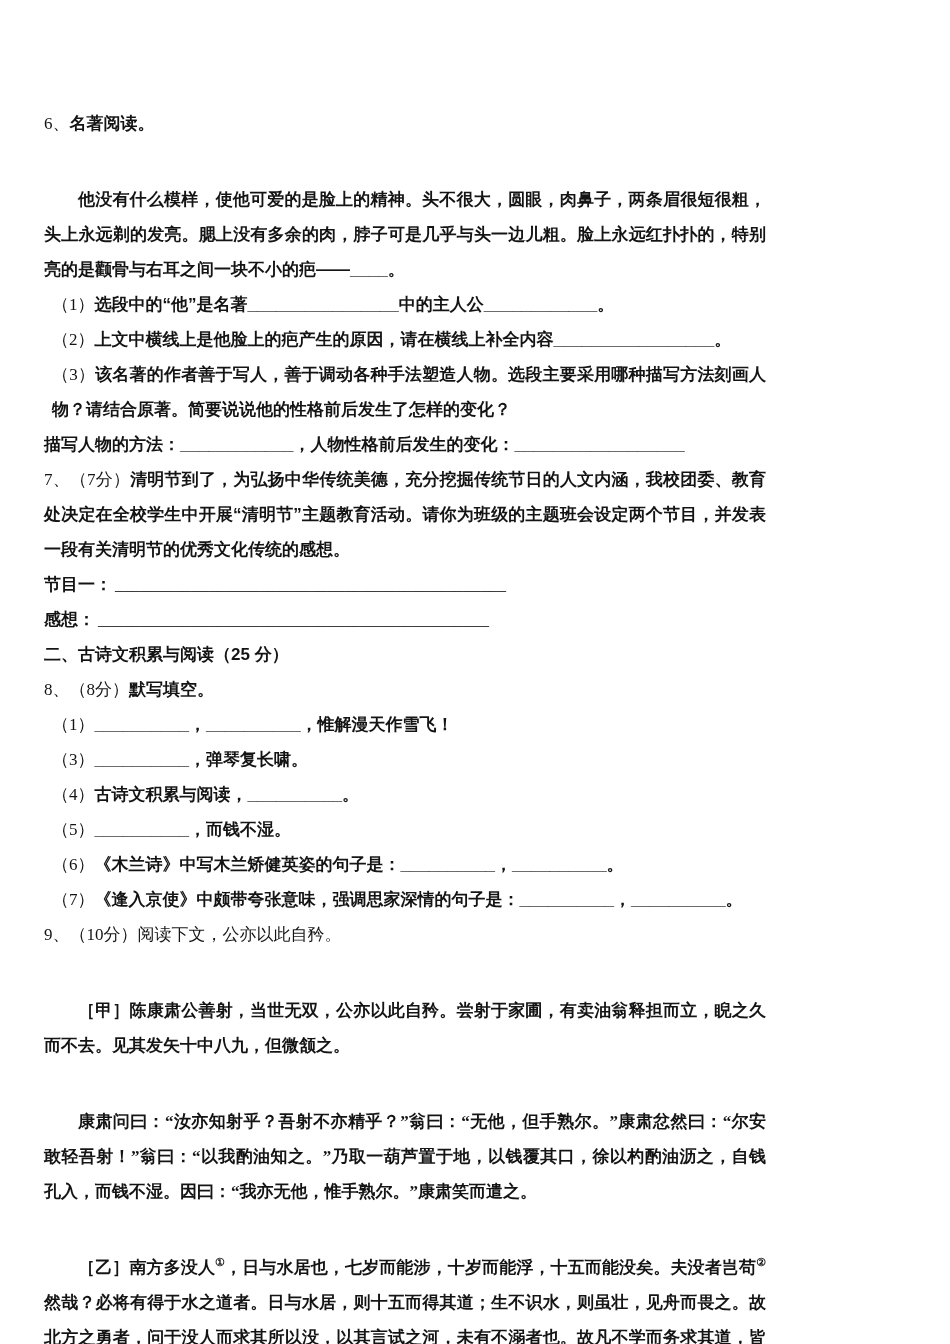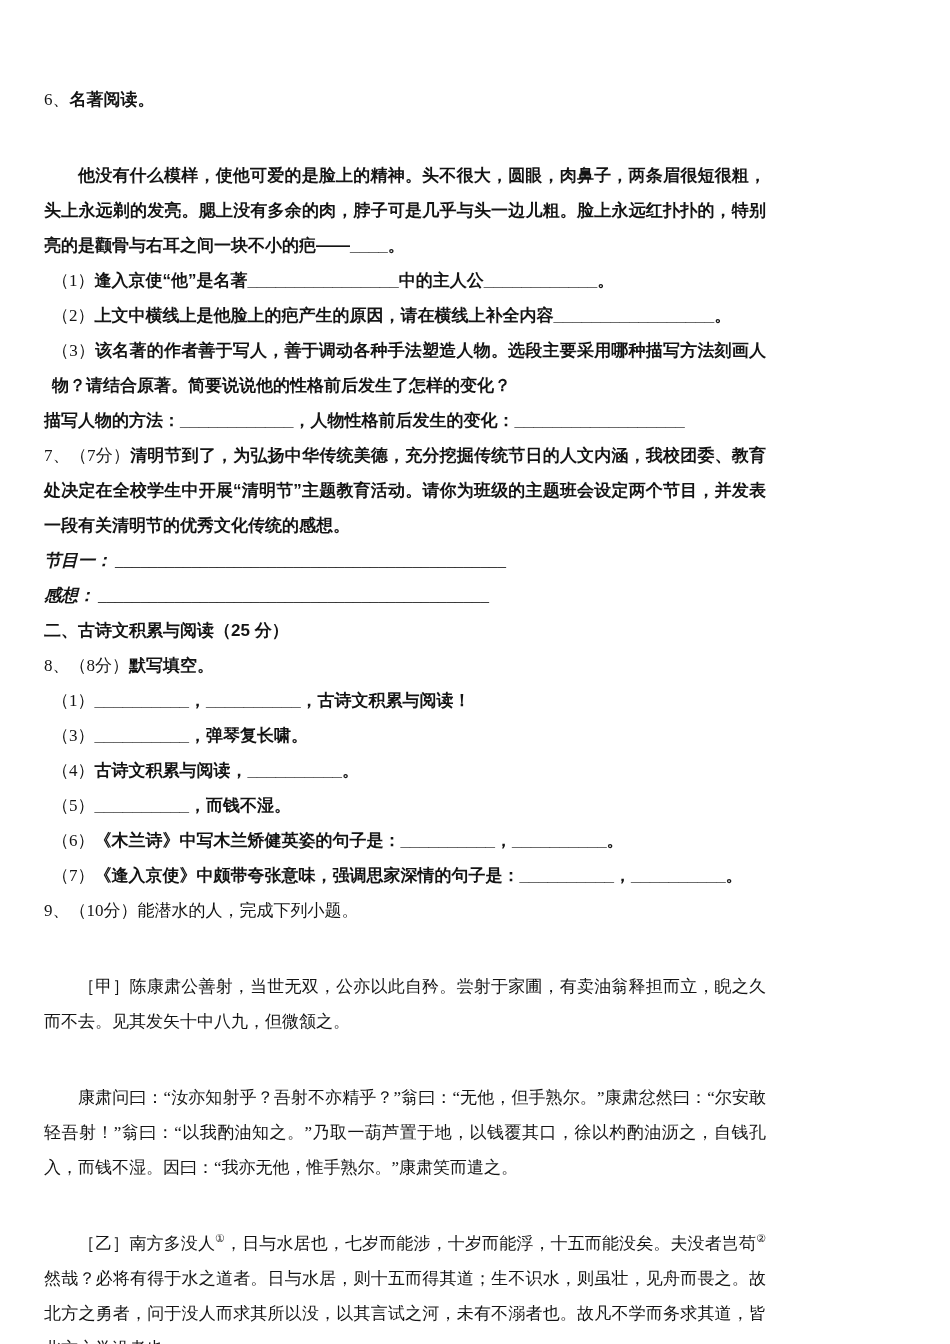"6、名著阅读。" .page { padding: 82px 42px 0 44px -> 106px 42px 0 44px }
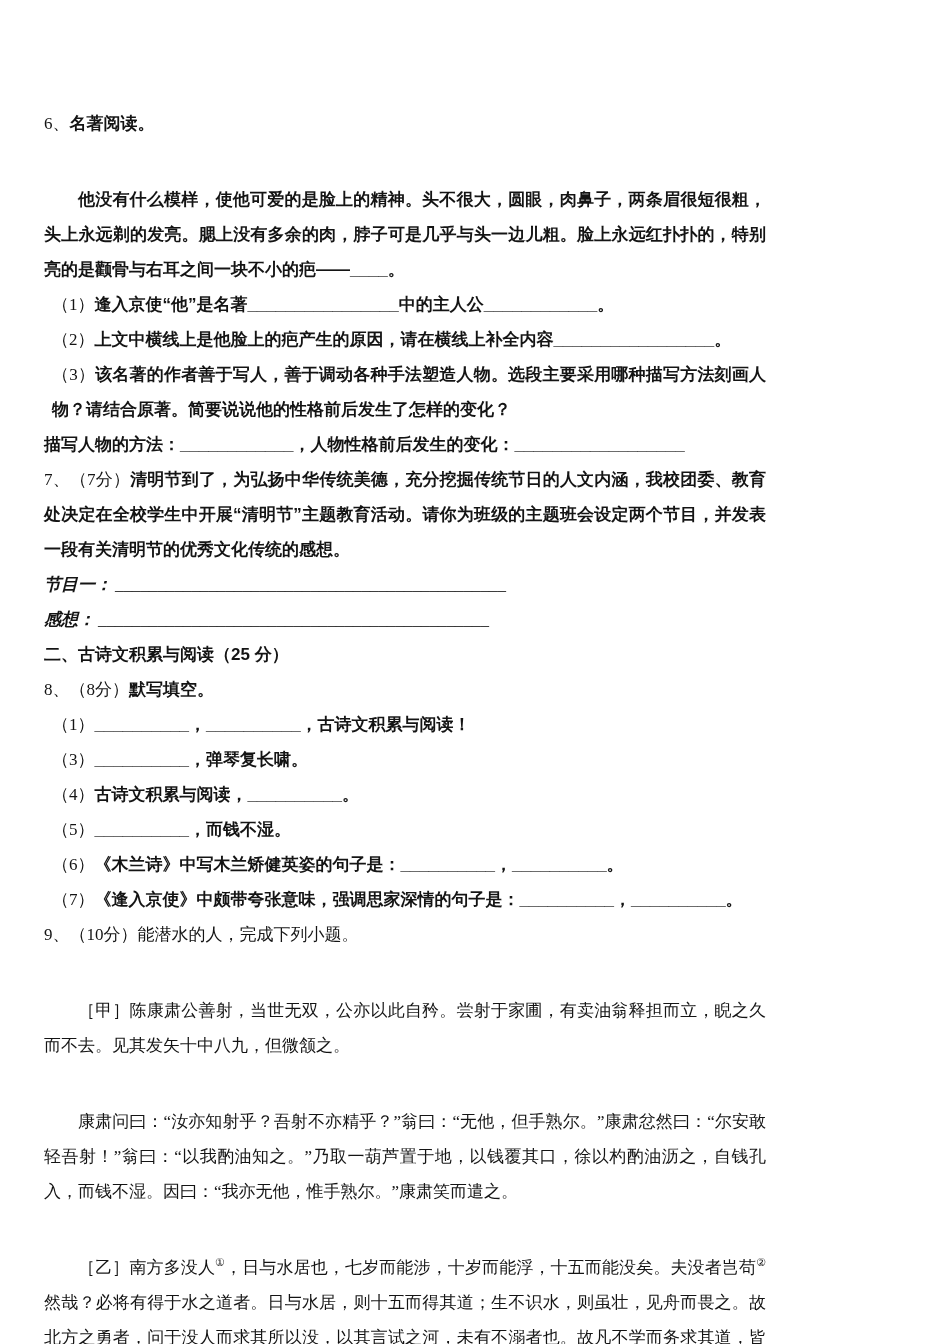"逢入京使“他”是名著________________中的主人公_________" span.heiti { text: 逢入京使 -> 选段中的 }
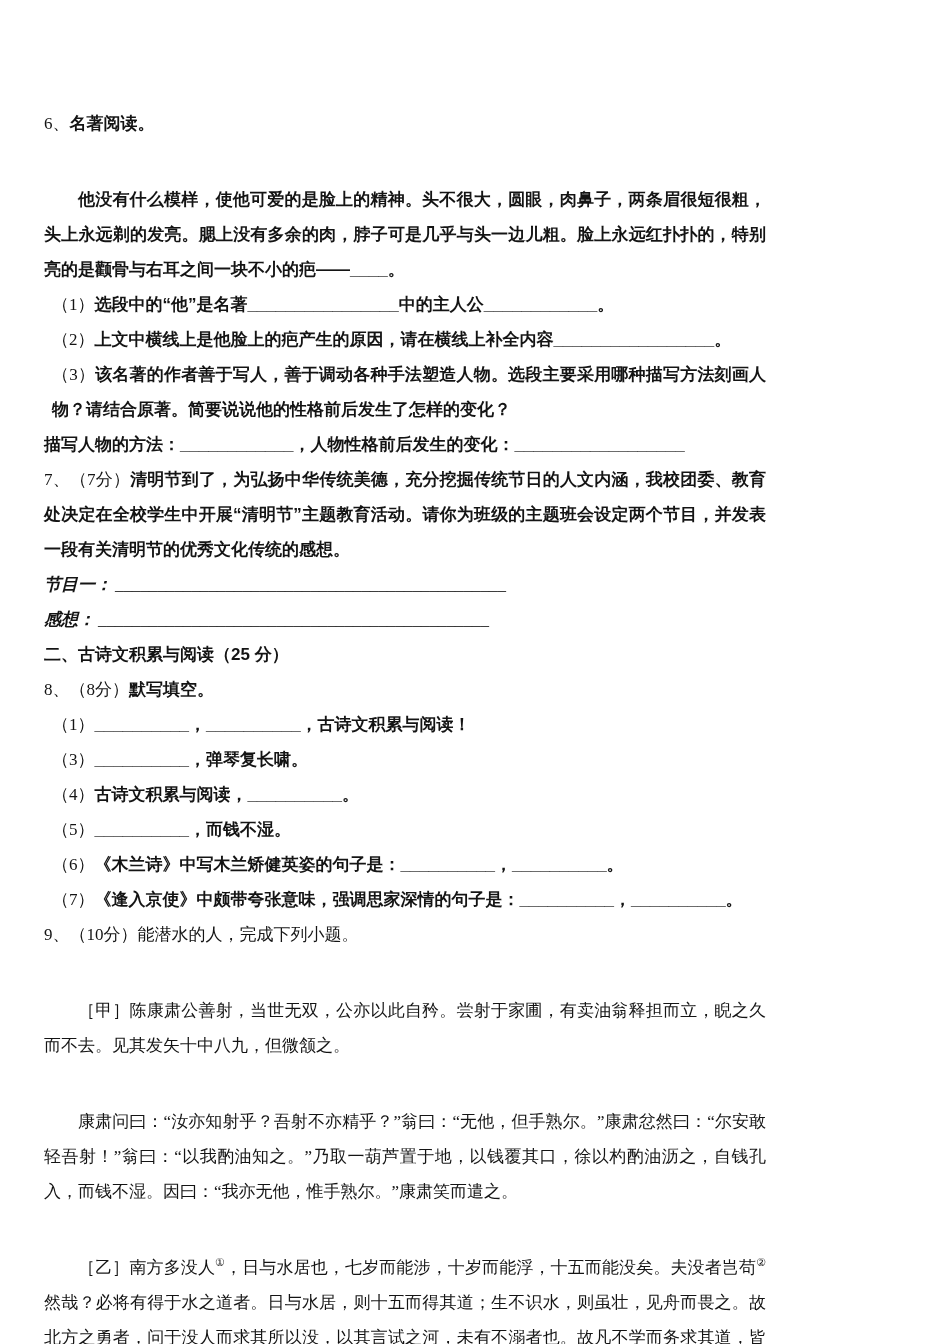"节目一：" .blank-label { font-style: italic -> none }
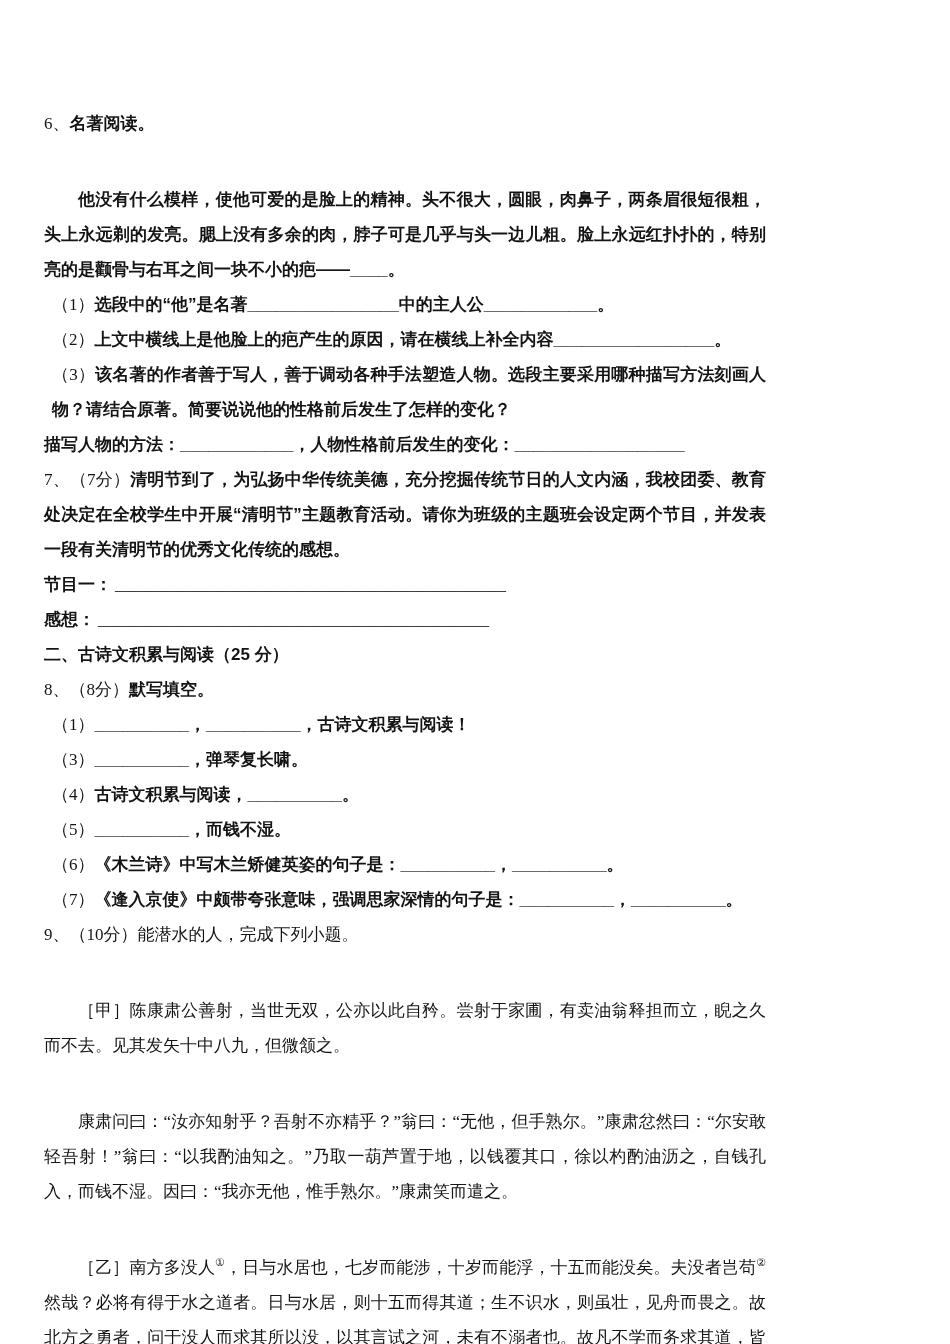"__________，__________，古诗文积累与阅读！" span.heiti { text: 古诗文积累与阅读 -> 惟解漫天作雪飞 }
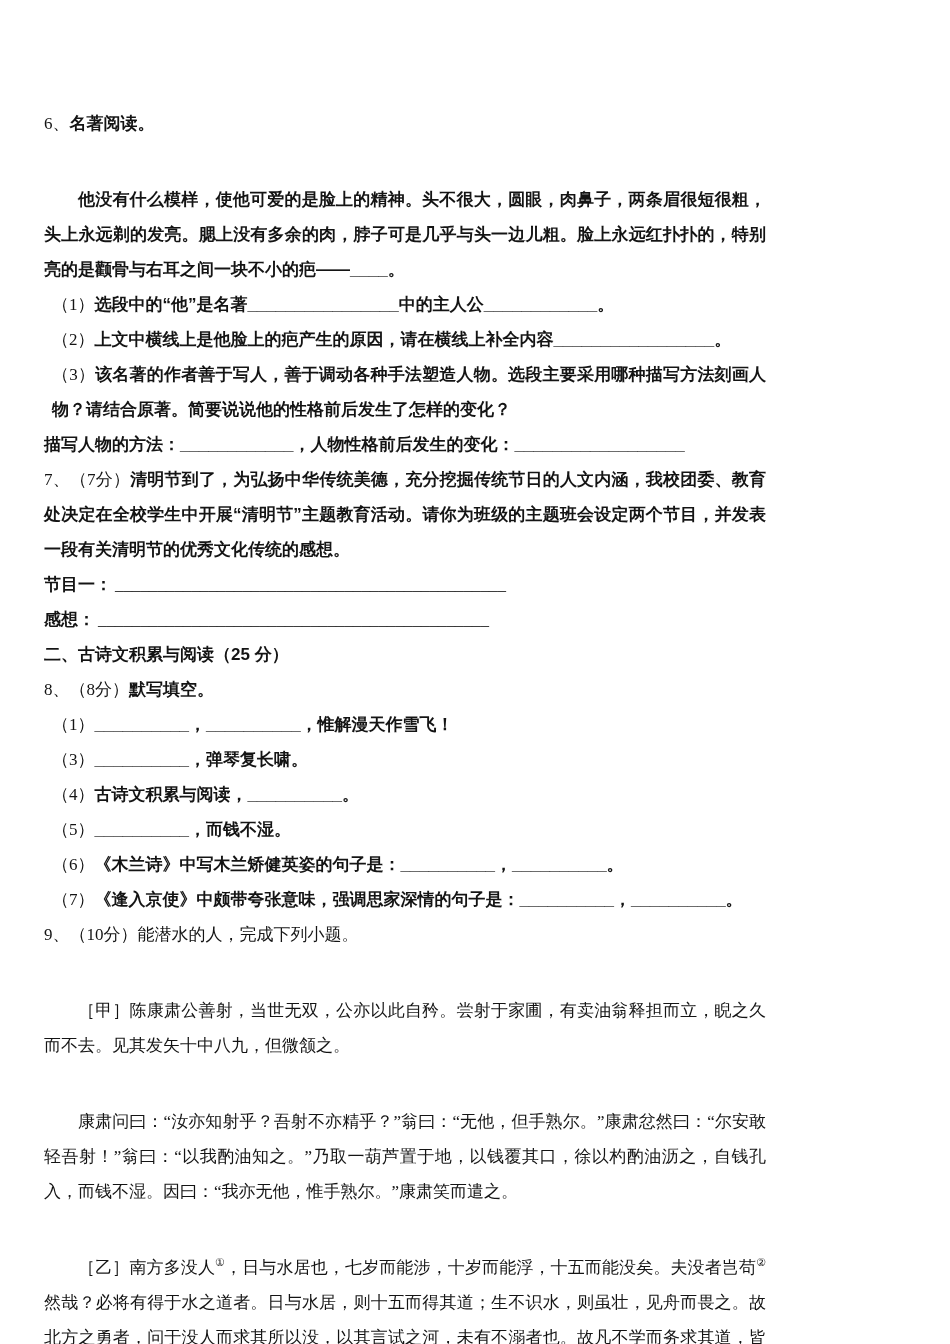"能潜水的人，完成下列小题。" span.songti { text: 能潜水的人，完成下列小题 -> 阅读下文，公亦以此自矜 }
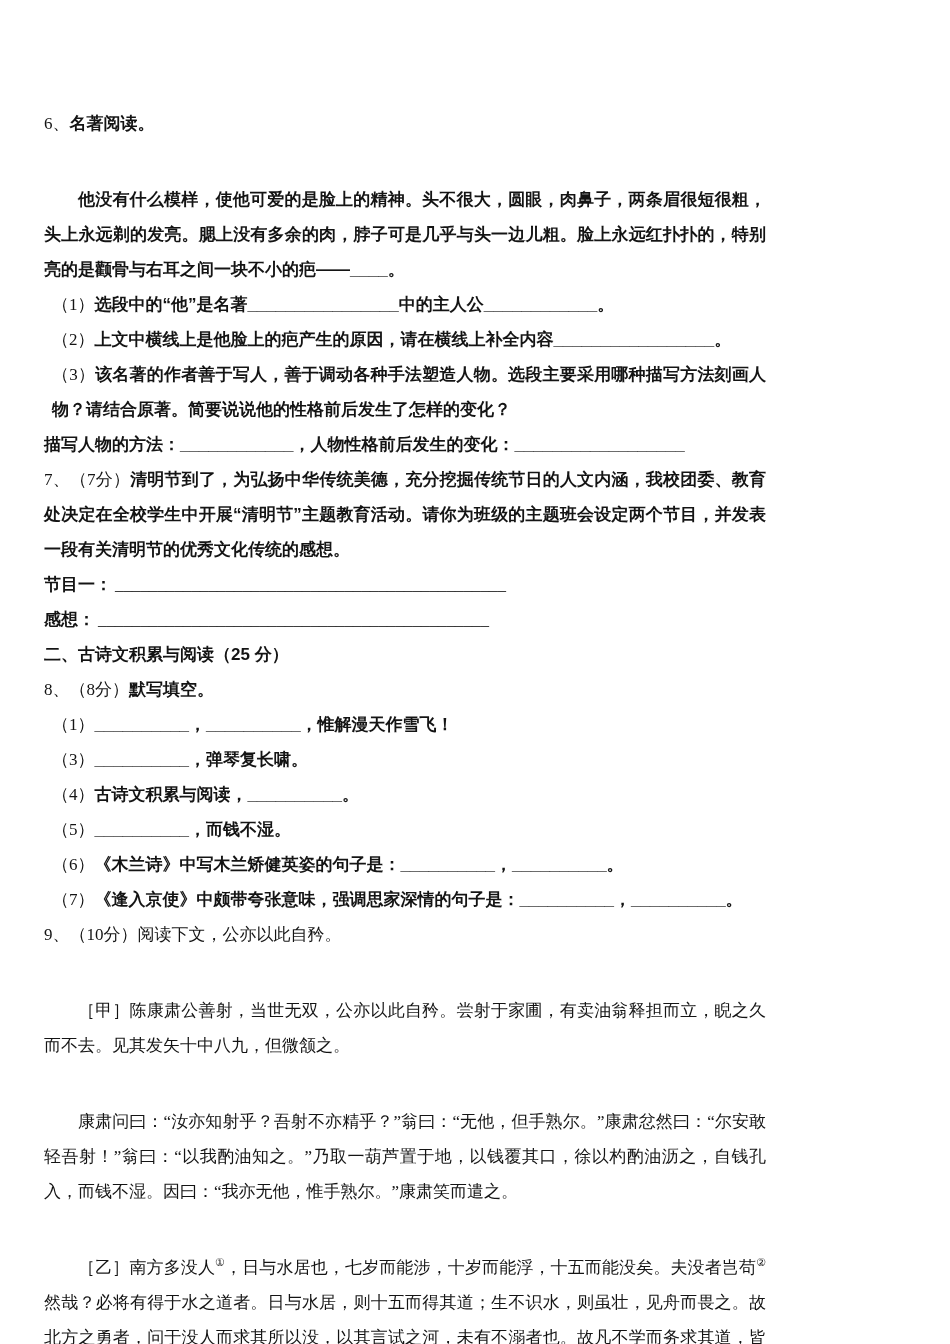"［甲］陈康肃公善射，当世无双，公亦以此自矜。尝射于家圃，有卖油翁释担而立，睨之久" .kaiti { font-weight: 400 -> 700 }
